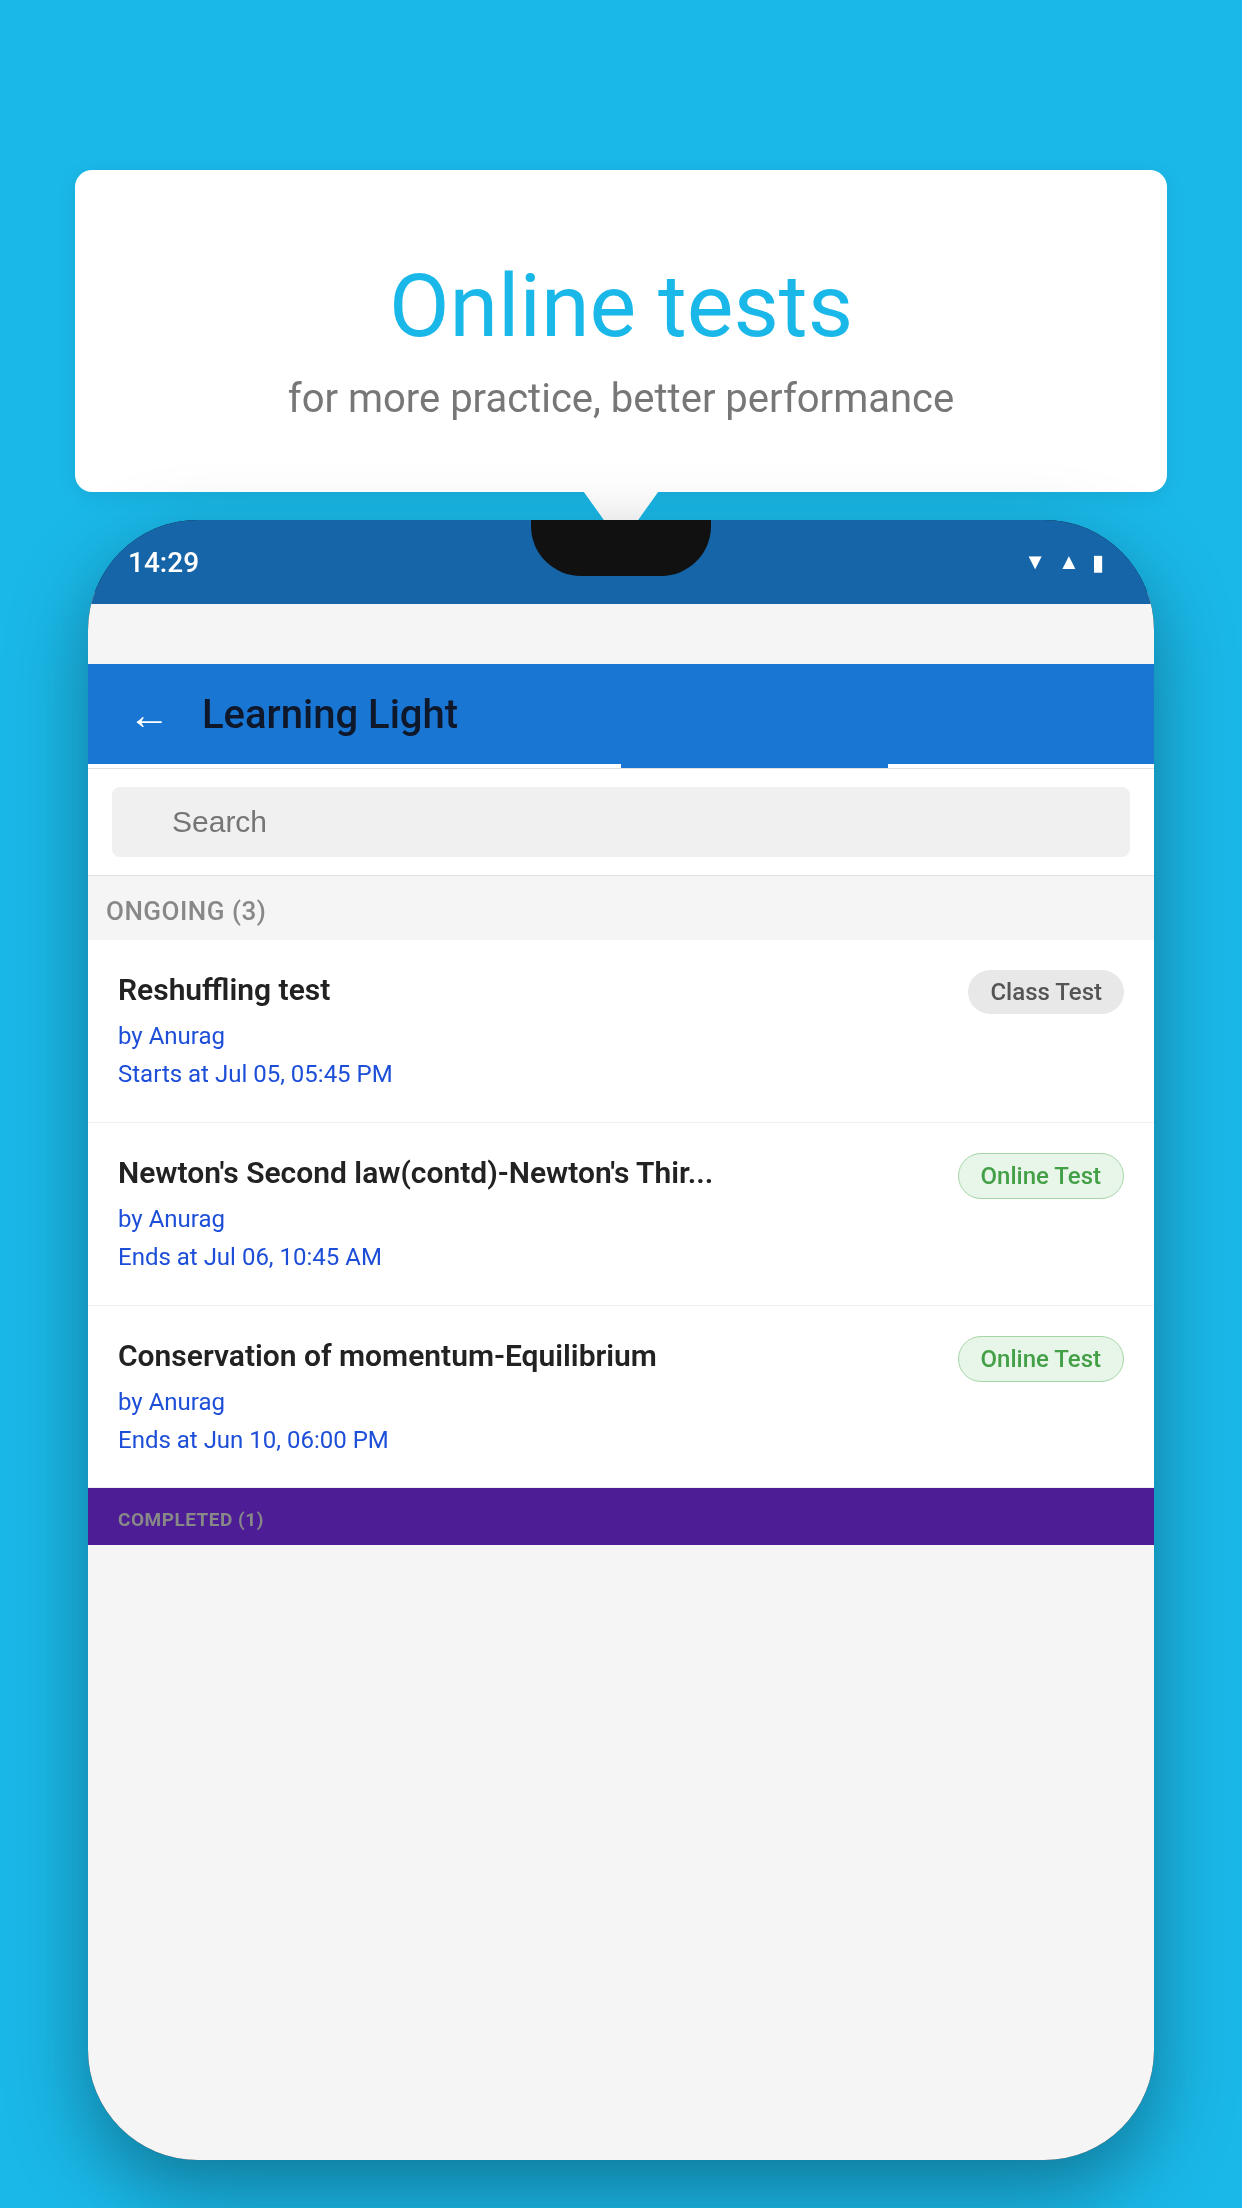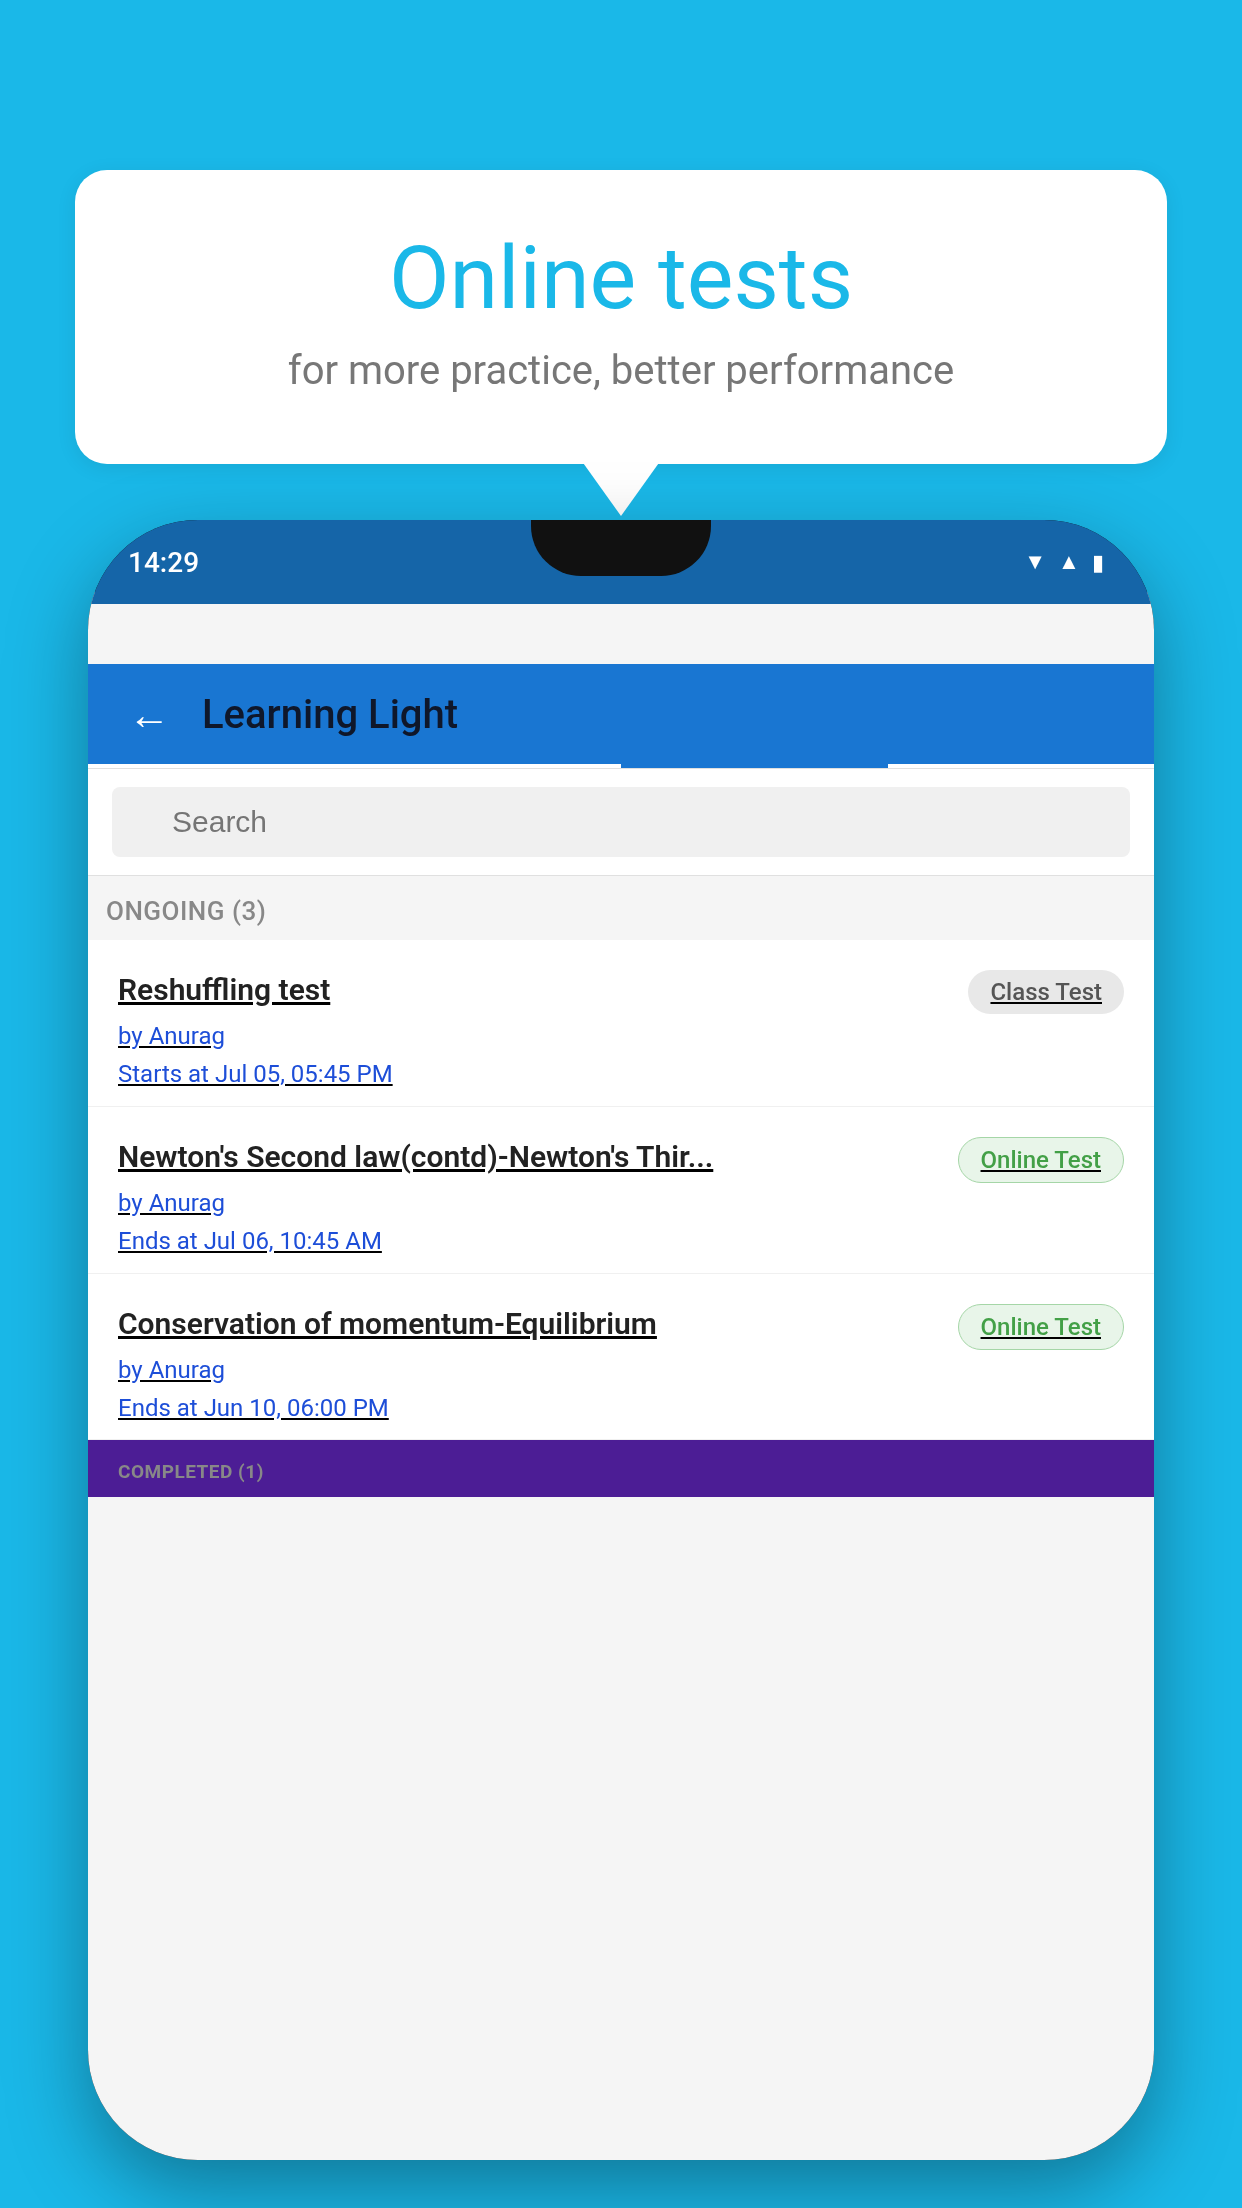"Online tests" .speech-bubble { border-radius: 32px -> 17px; padding: 60px 80px 70px -> 88px 80px 70px }
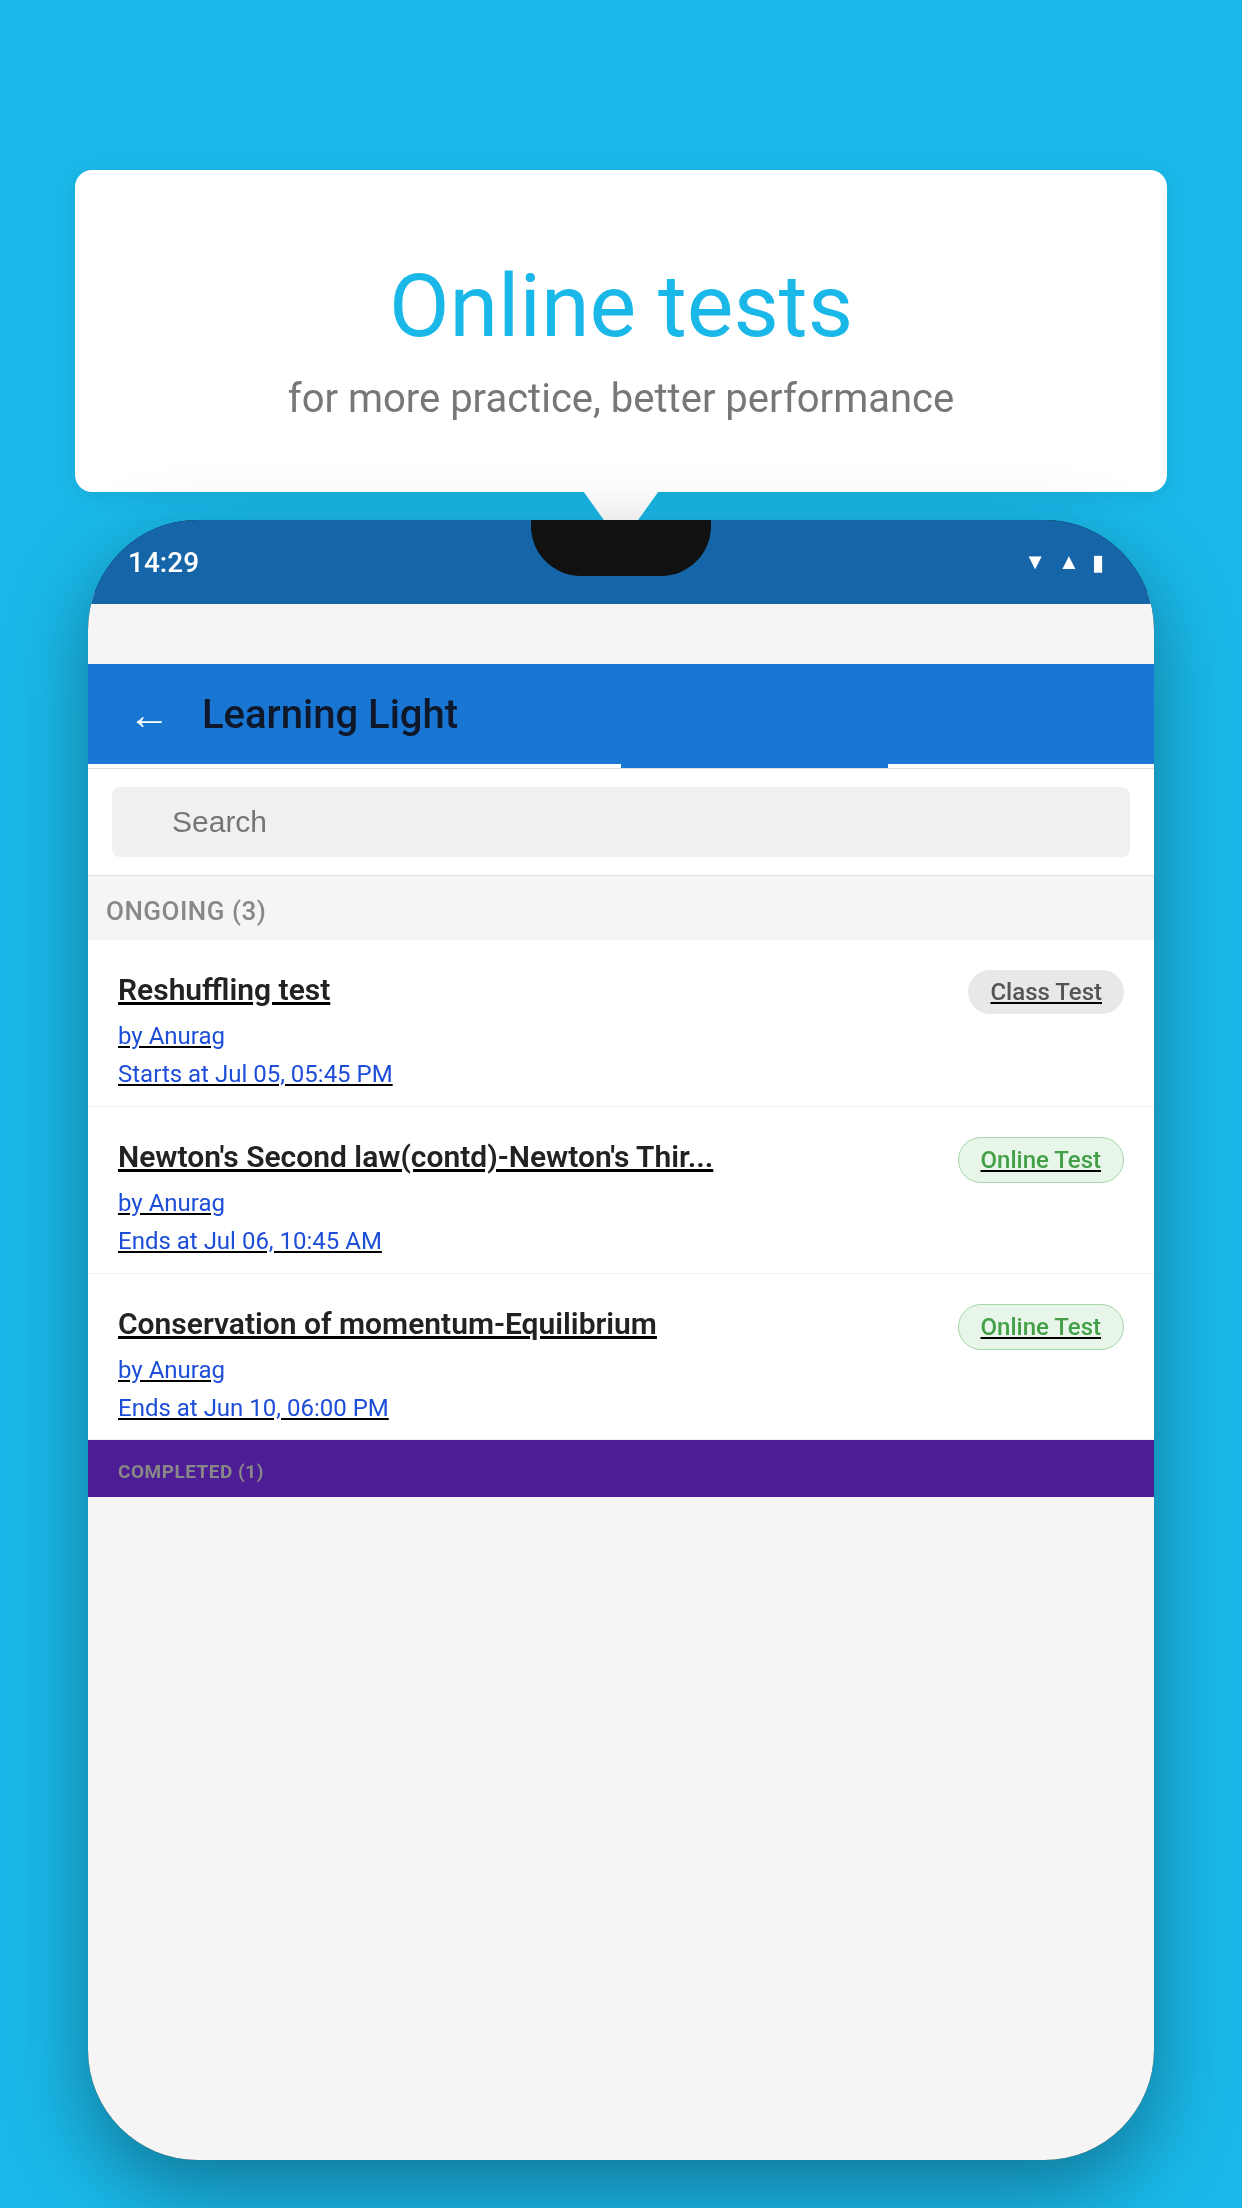"Reshuffling test" .test-item { padding: 30px 30px 12px -> 30px 30px 28px; text-decoration: underline -> none }
